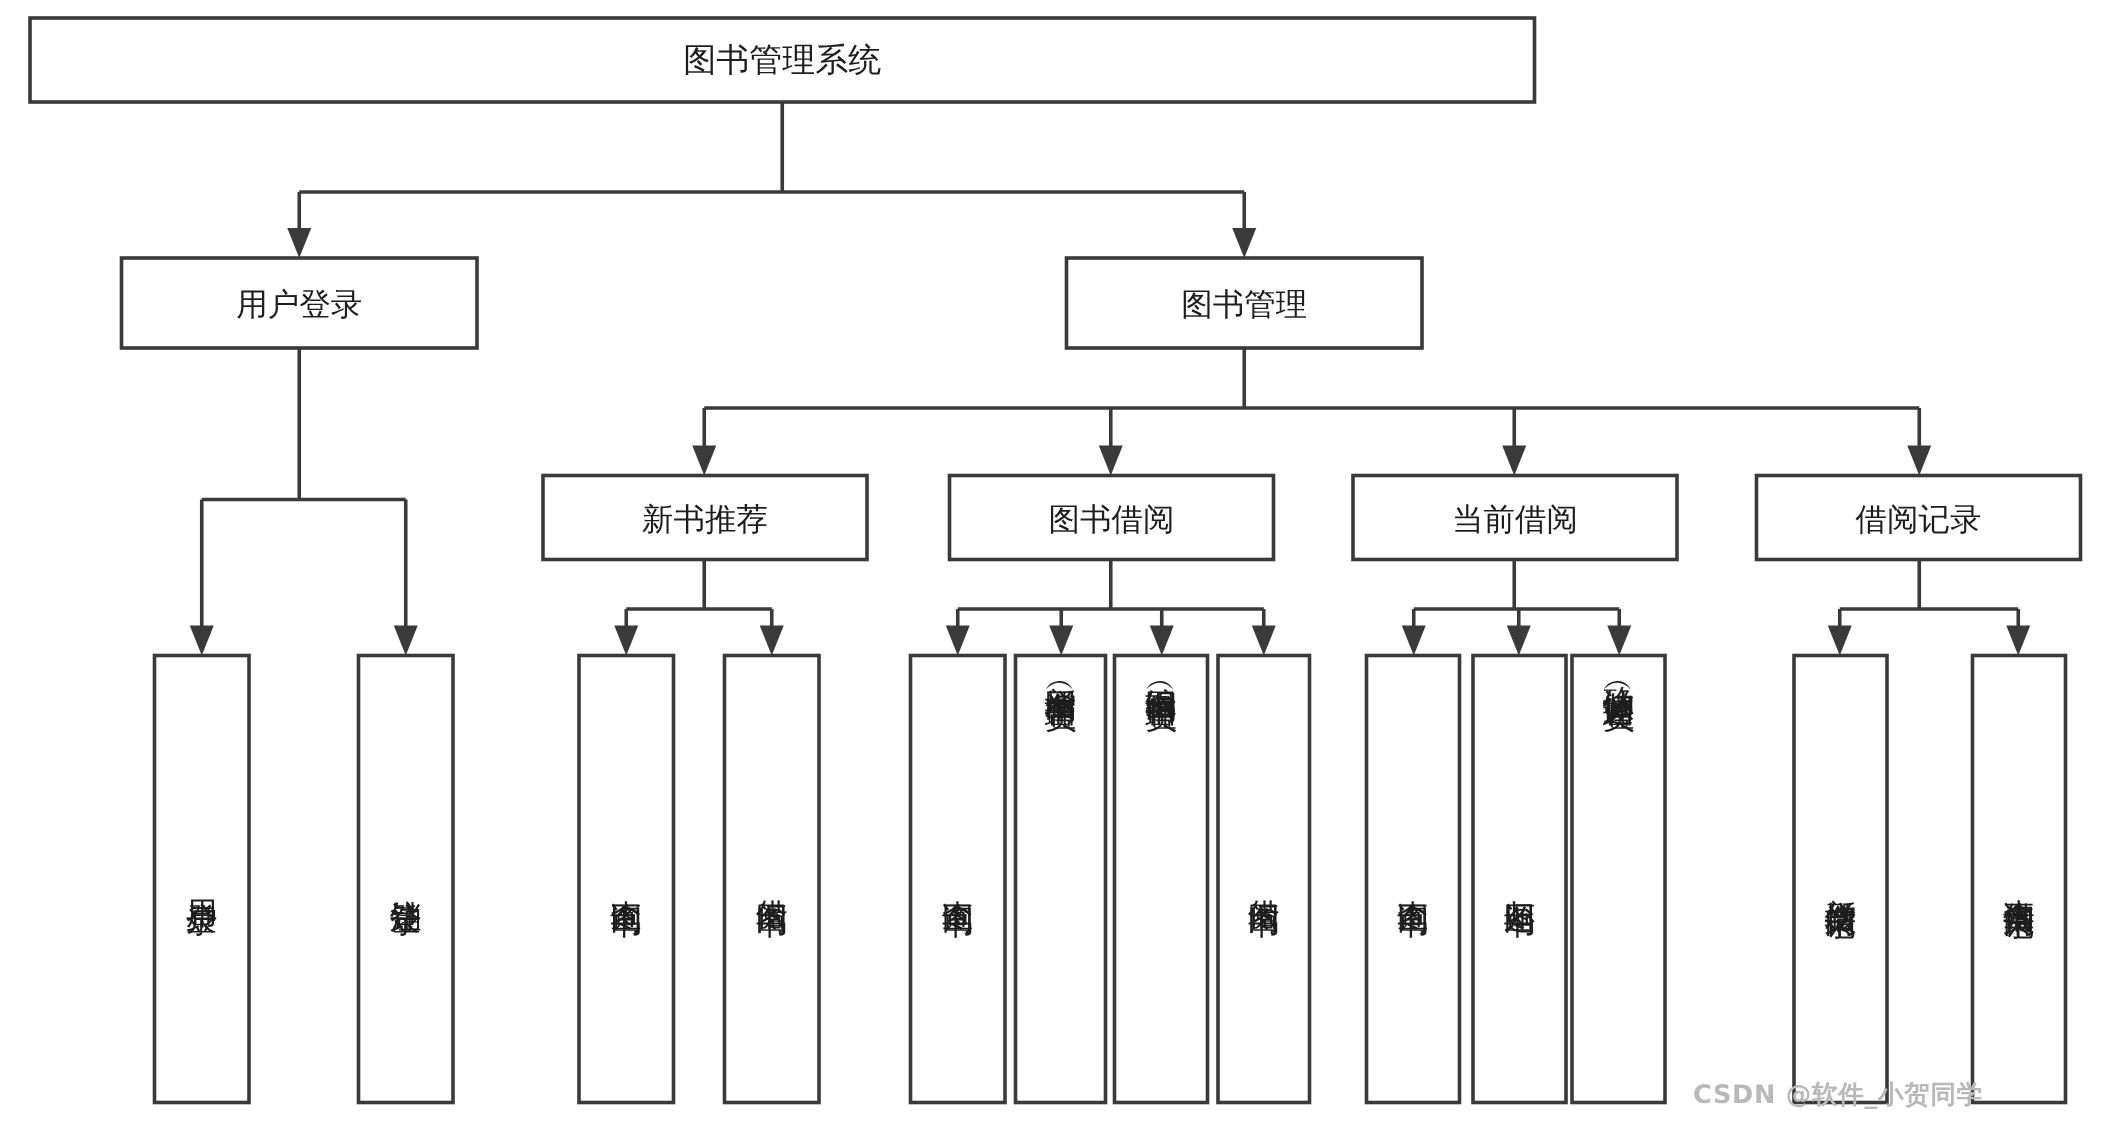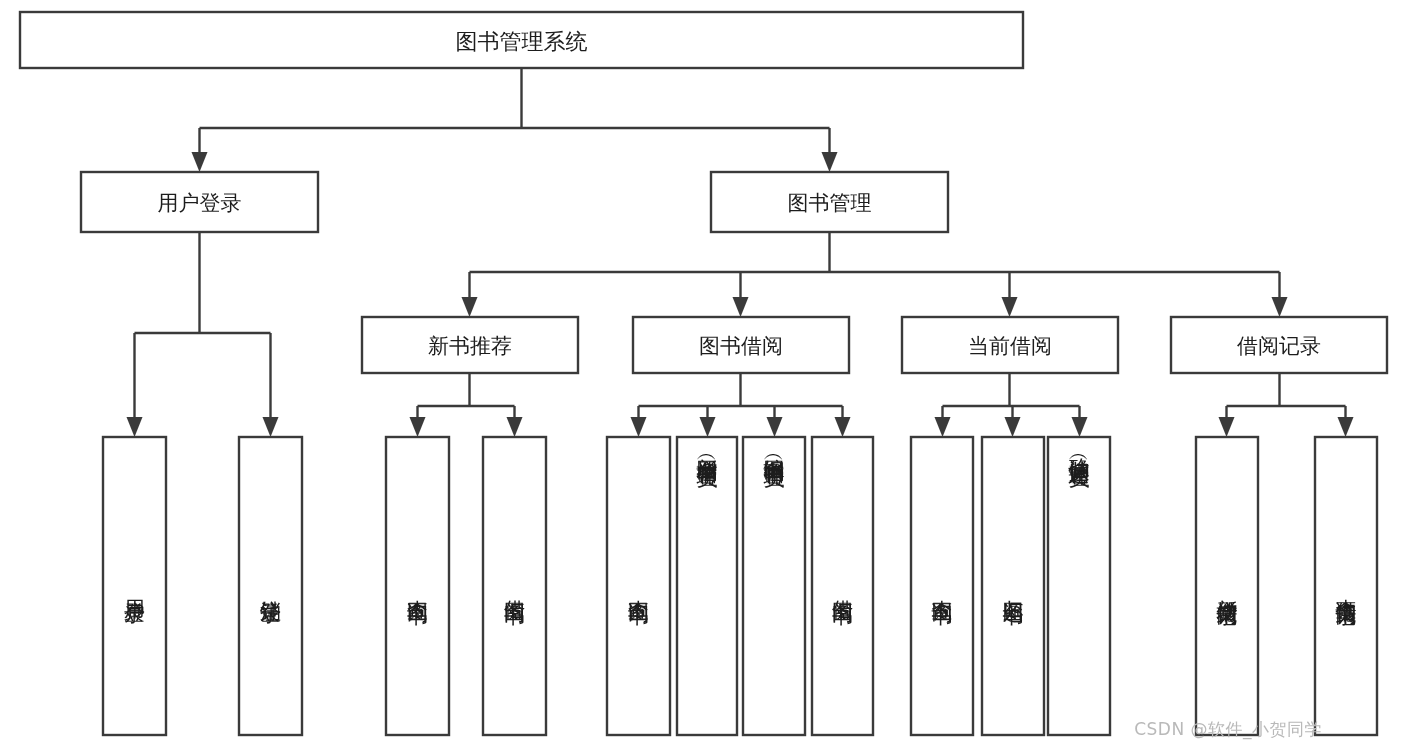"CSDN @软件_小贺同学" .watermark { font-weight: none -> bold }
